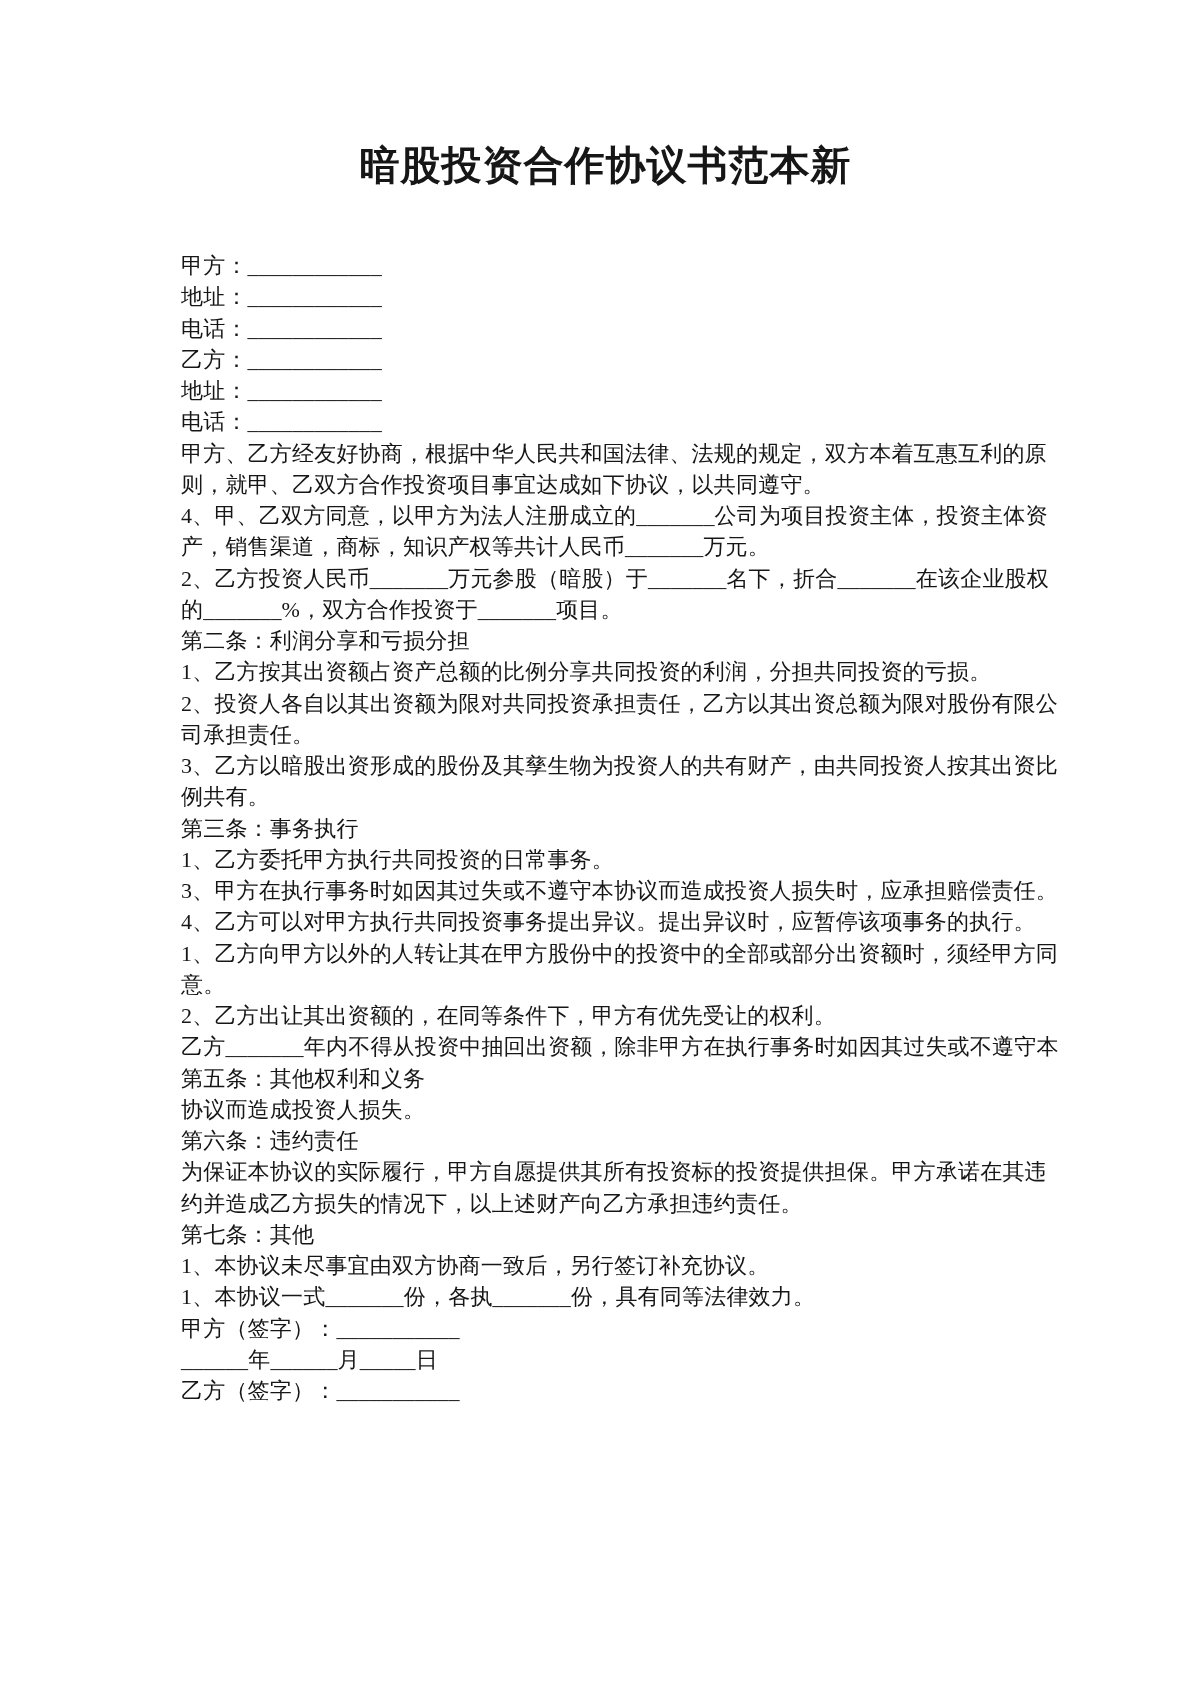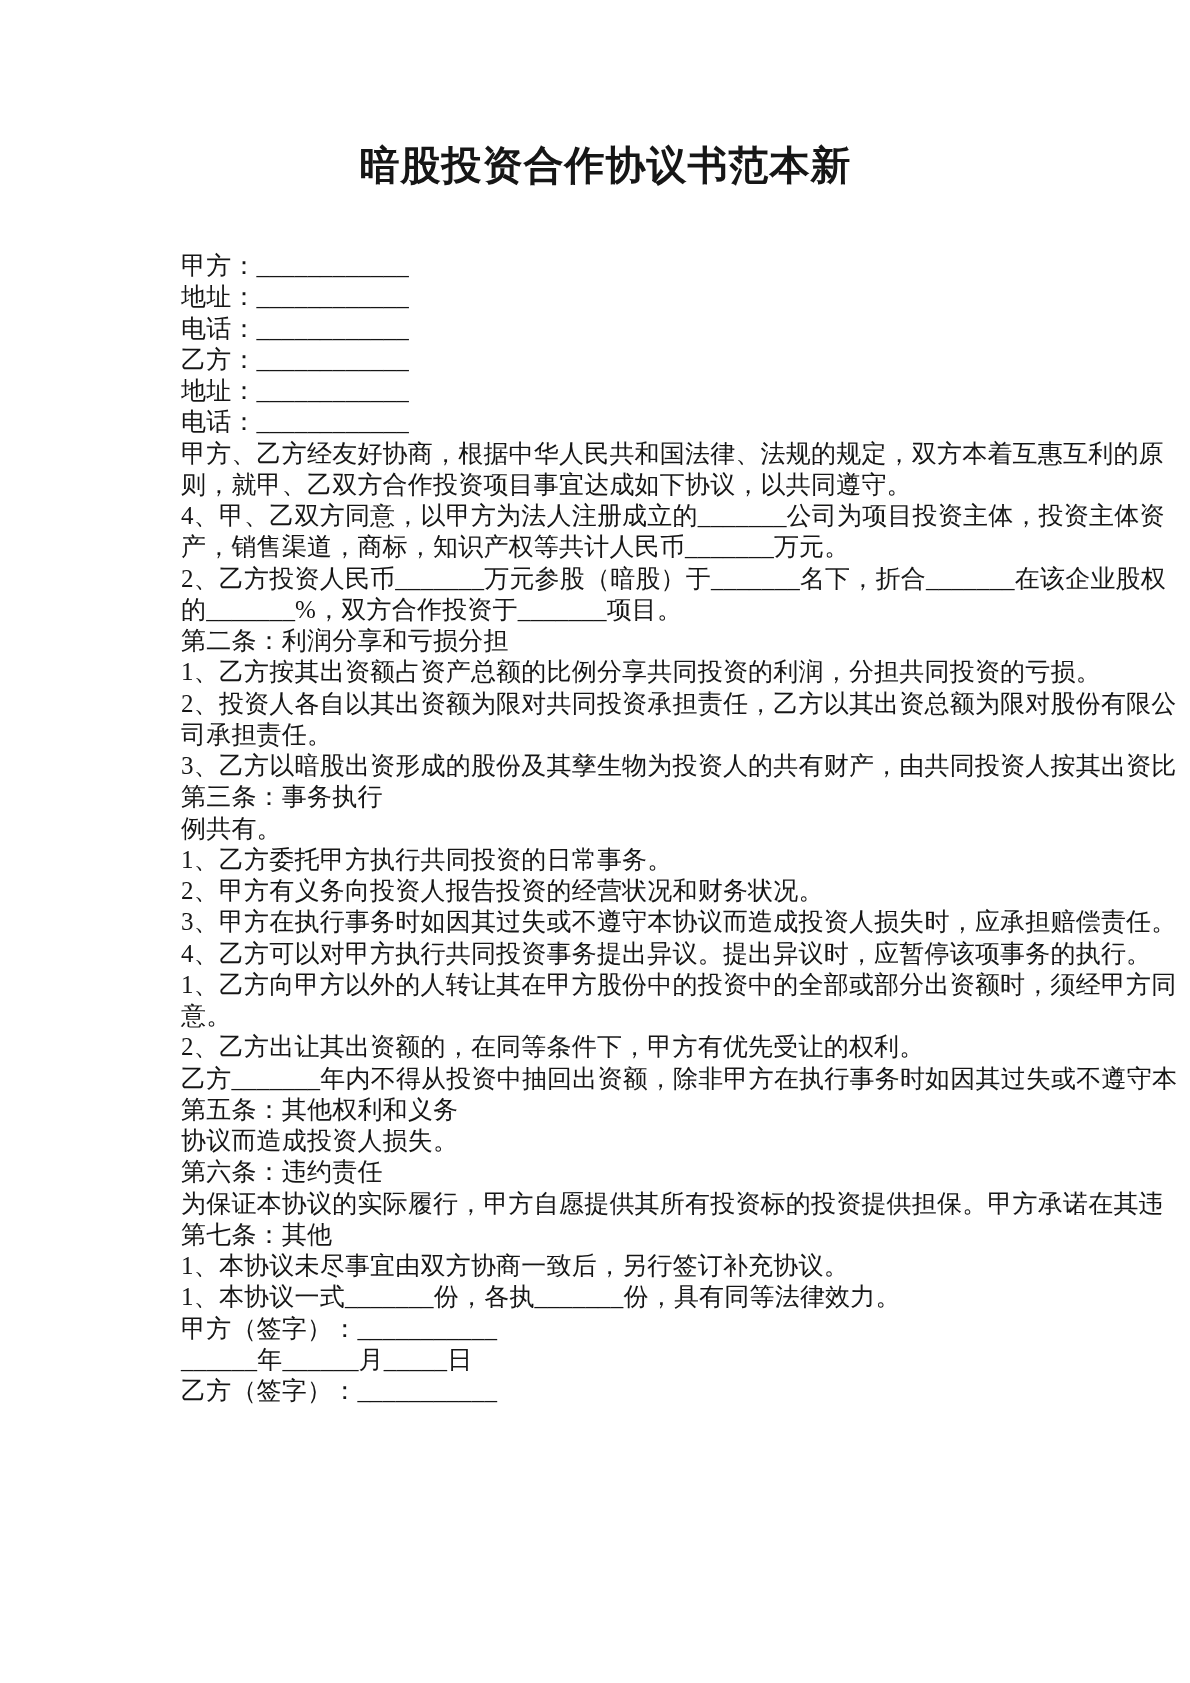"甲方：____________" .doc-content .line { font-size: 25px -> 22px }
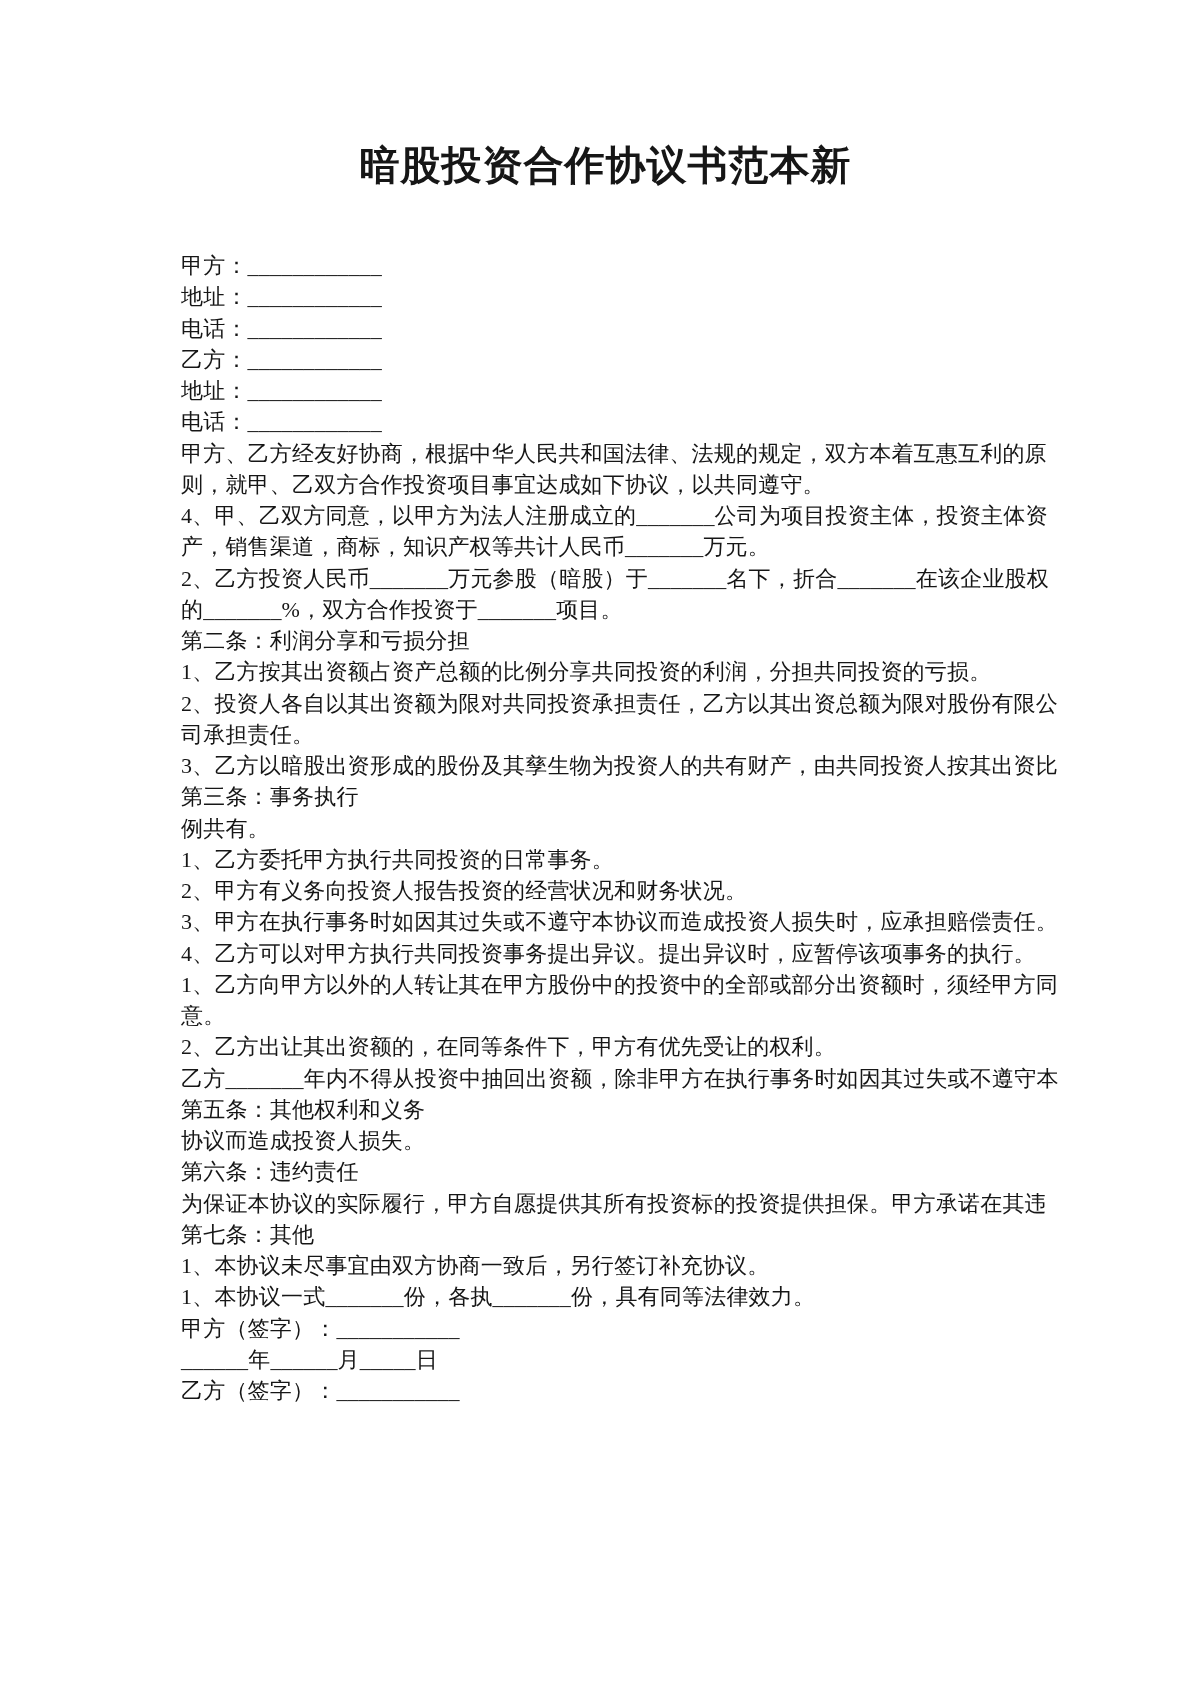"第三条：事务执行" div.line { order: before "例共有。" -> after "例共有。" }
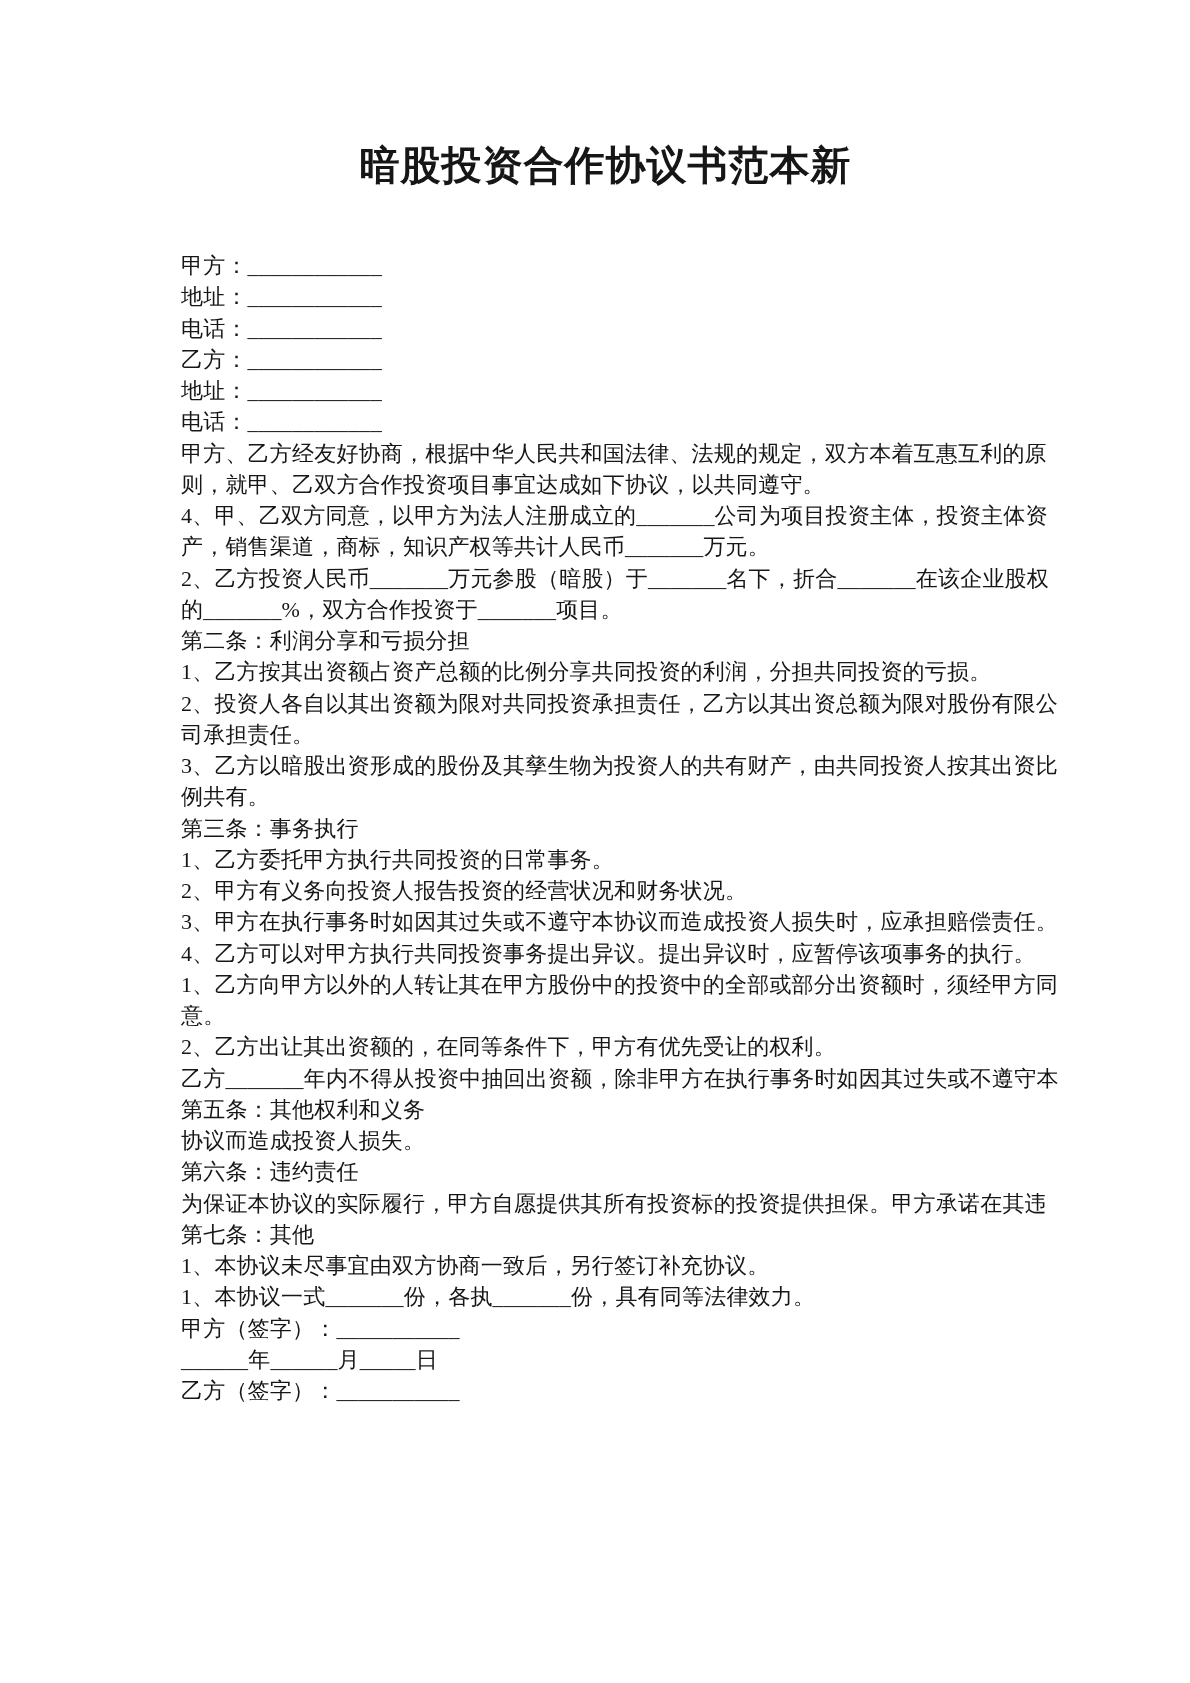"2、甲方有义务向投资人报告投资的经营状况和财务状况。" div.line { html: <div>2、甲方有义务向投资人报告投资的经营状况和财务状况。</div> -> none }
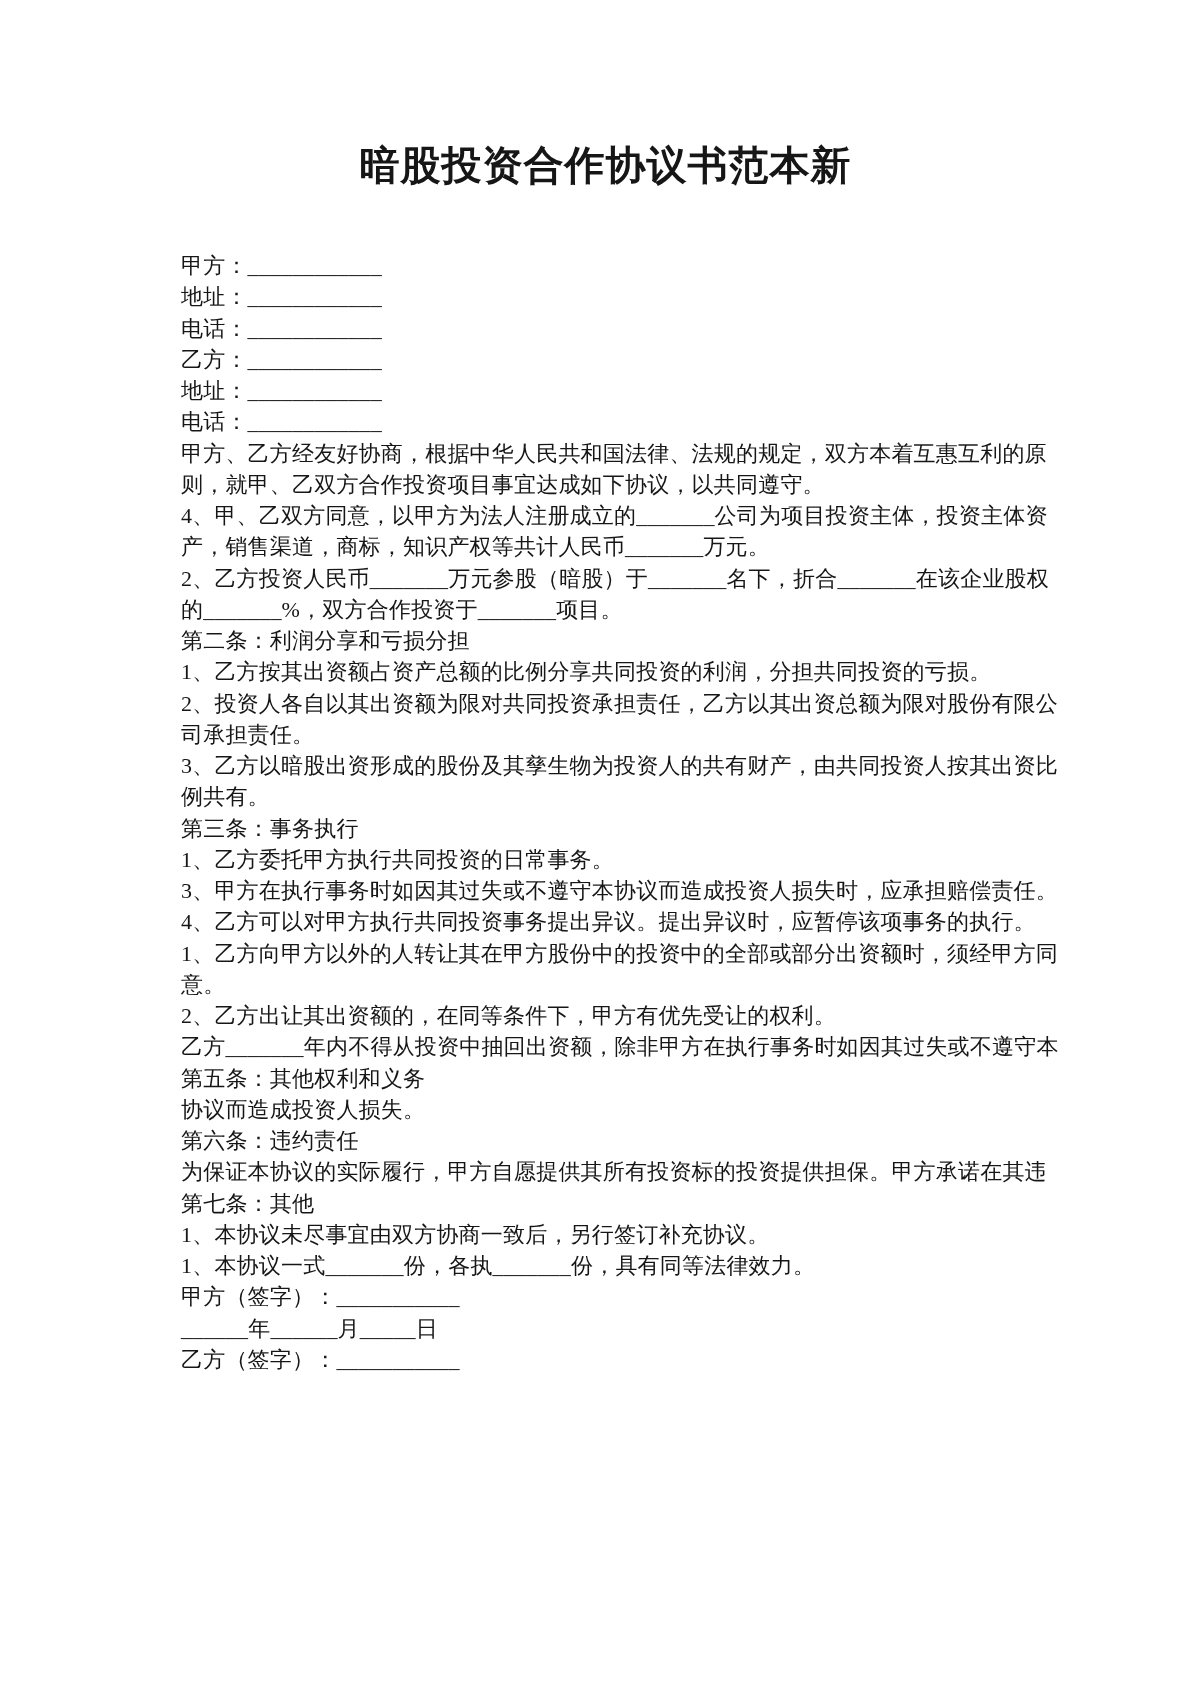"约并造成乙方损失的情况下，以上述财产向乙方承担违约责任。" div.line { html: none -> <div>约并造成乙方损失的情况下，以上述财产向乙方承担违约责任。</div> }
